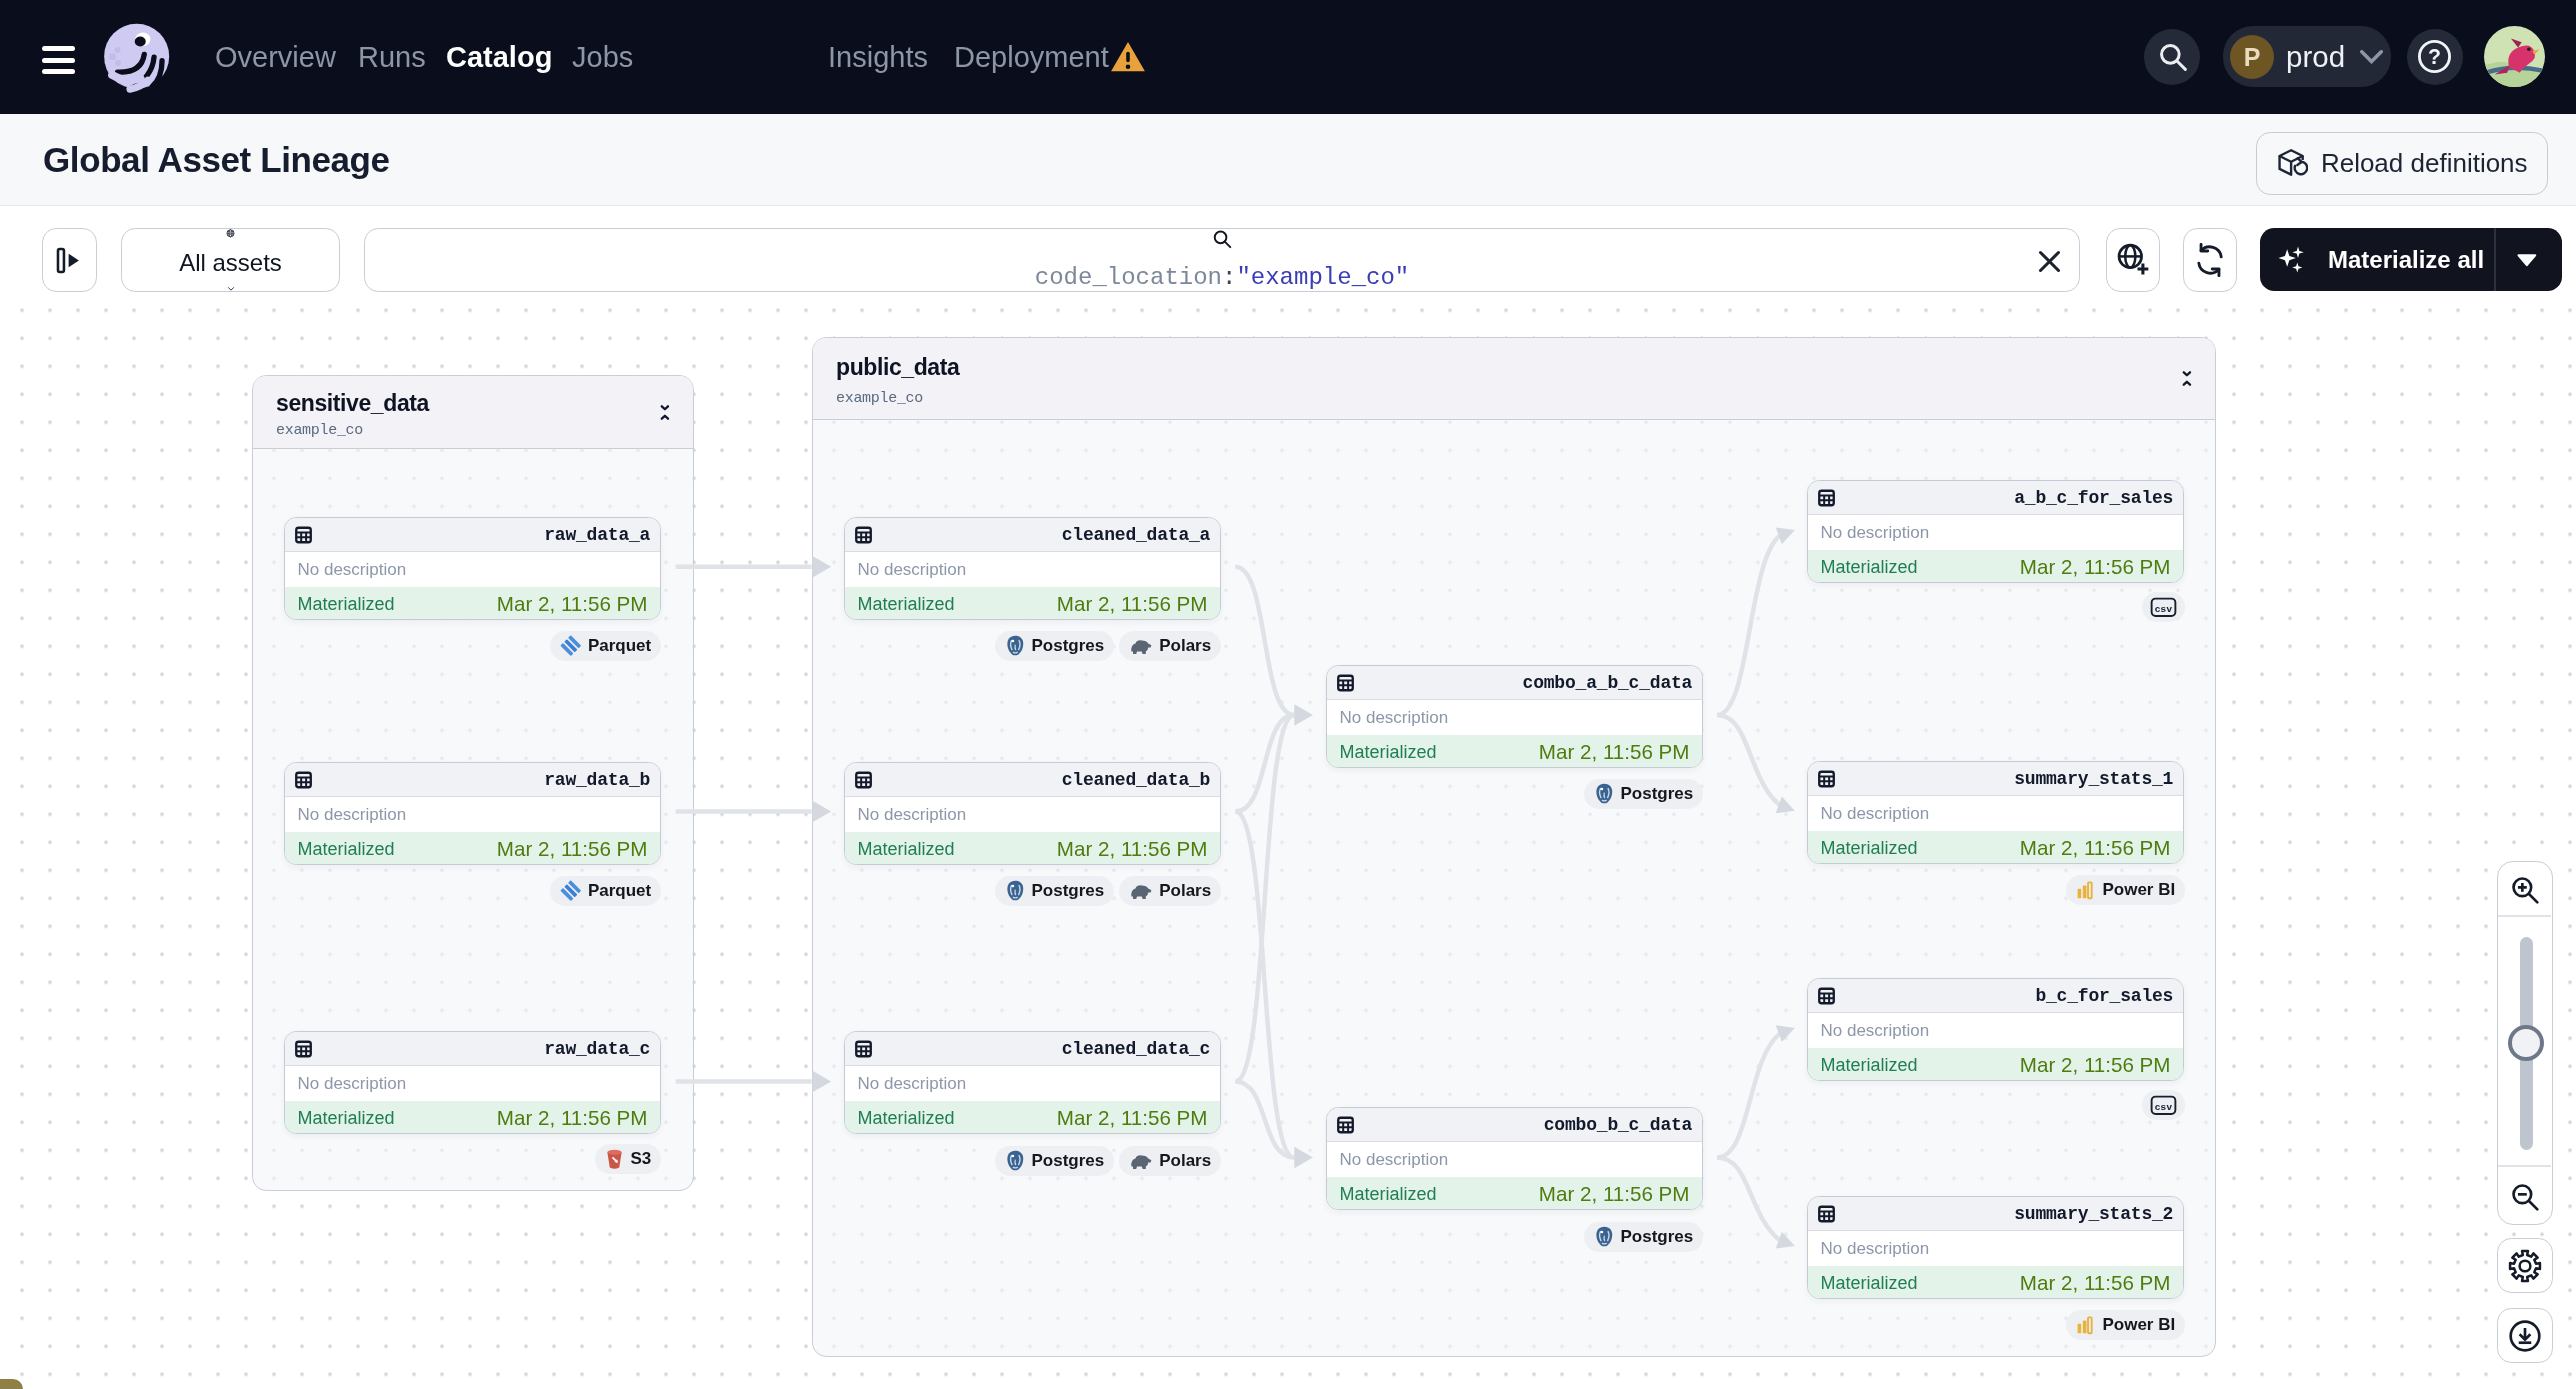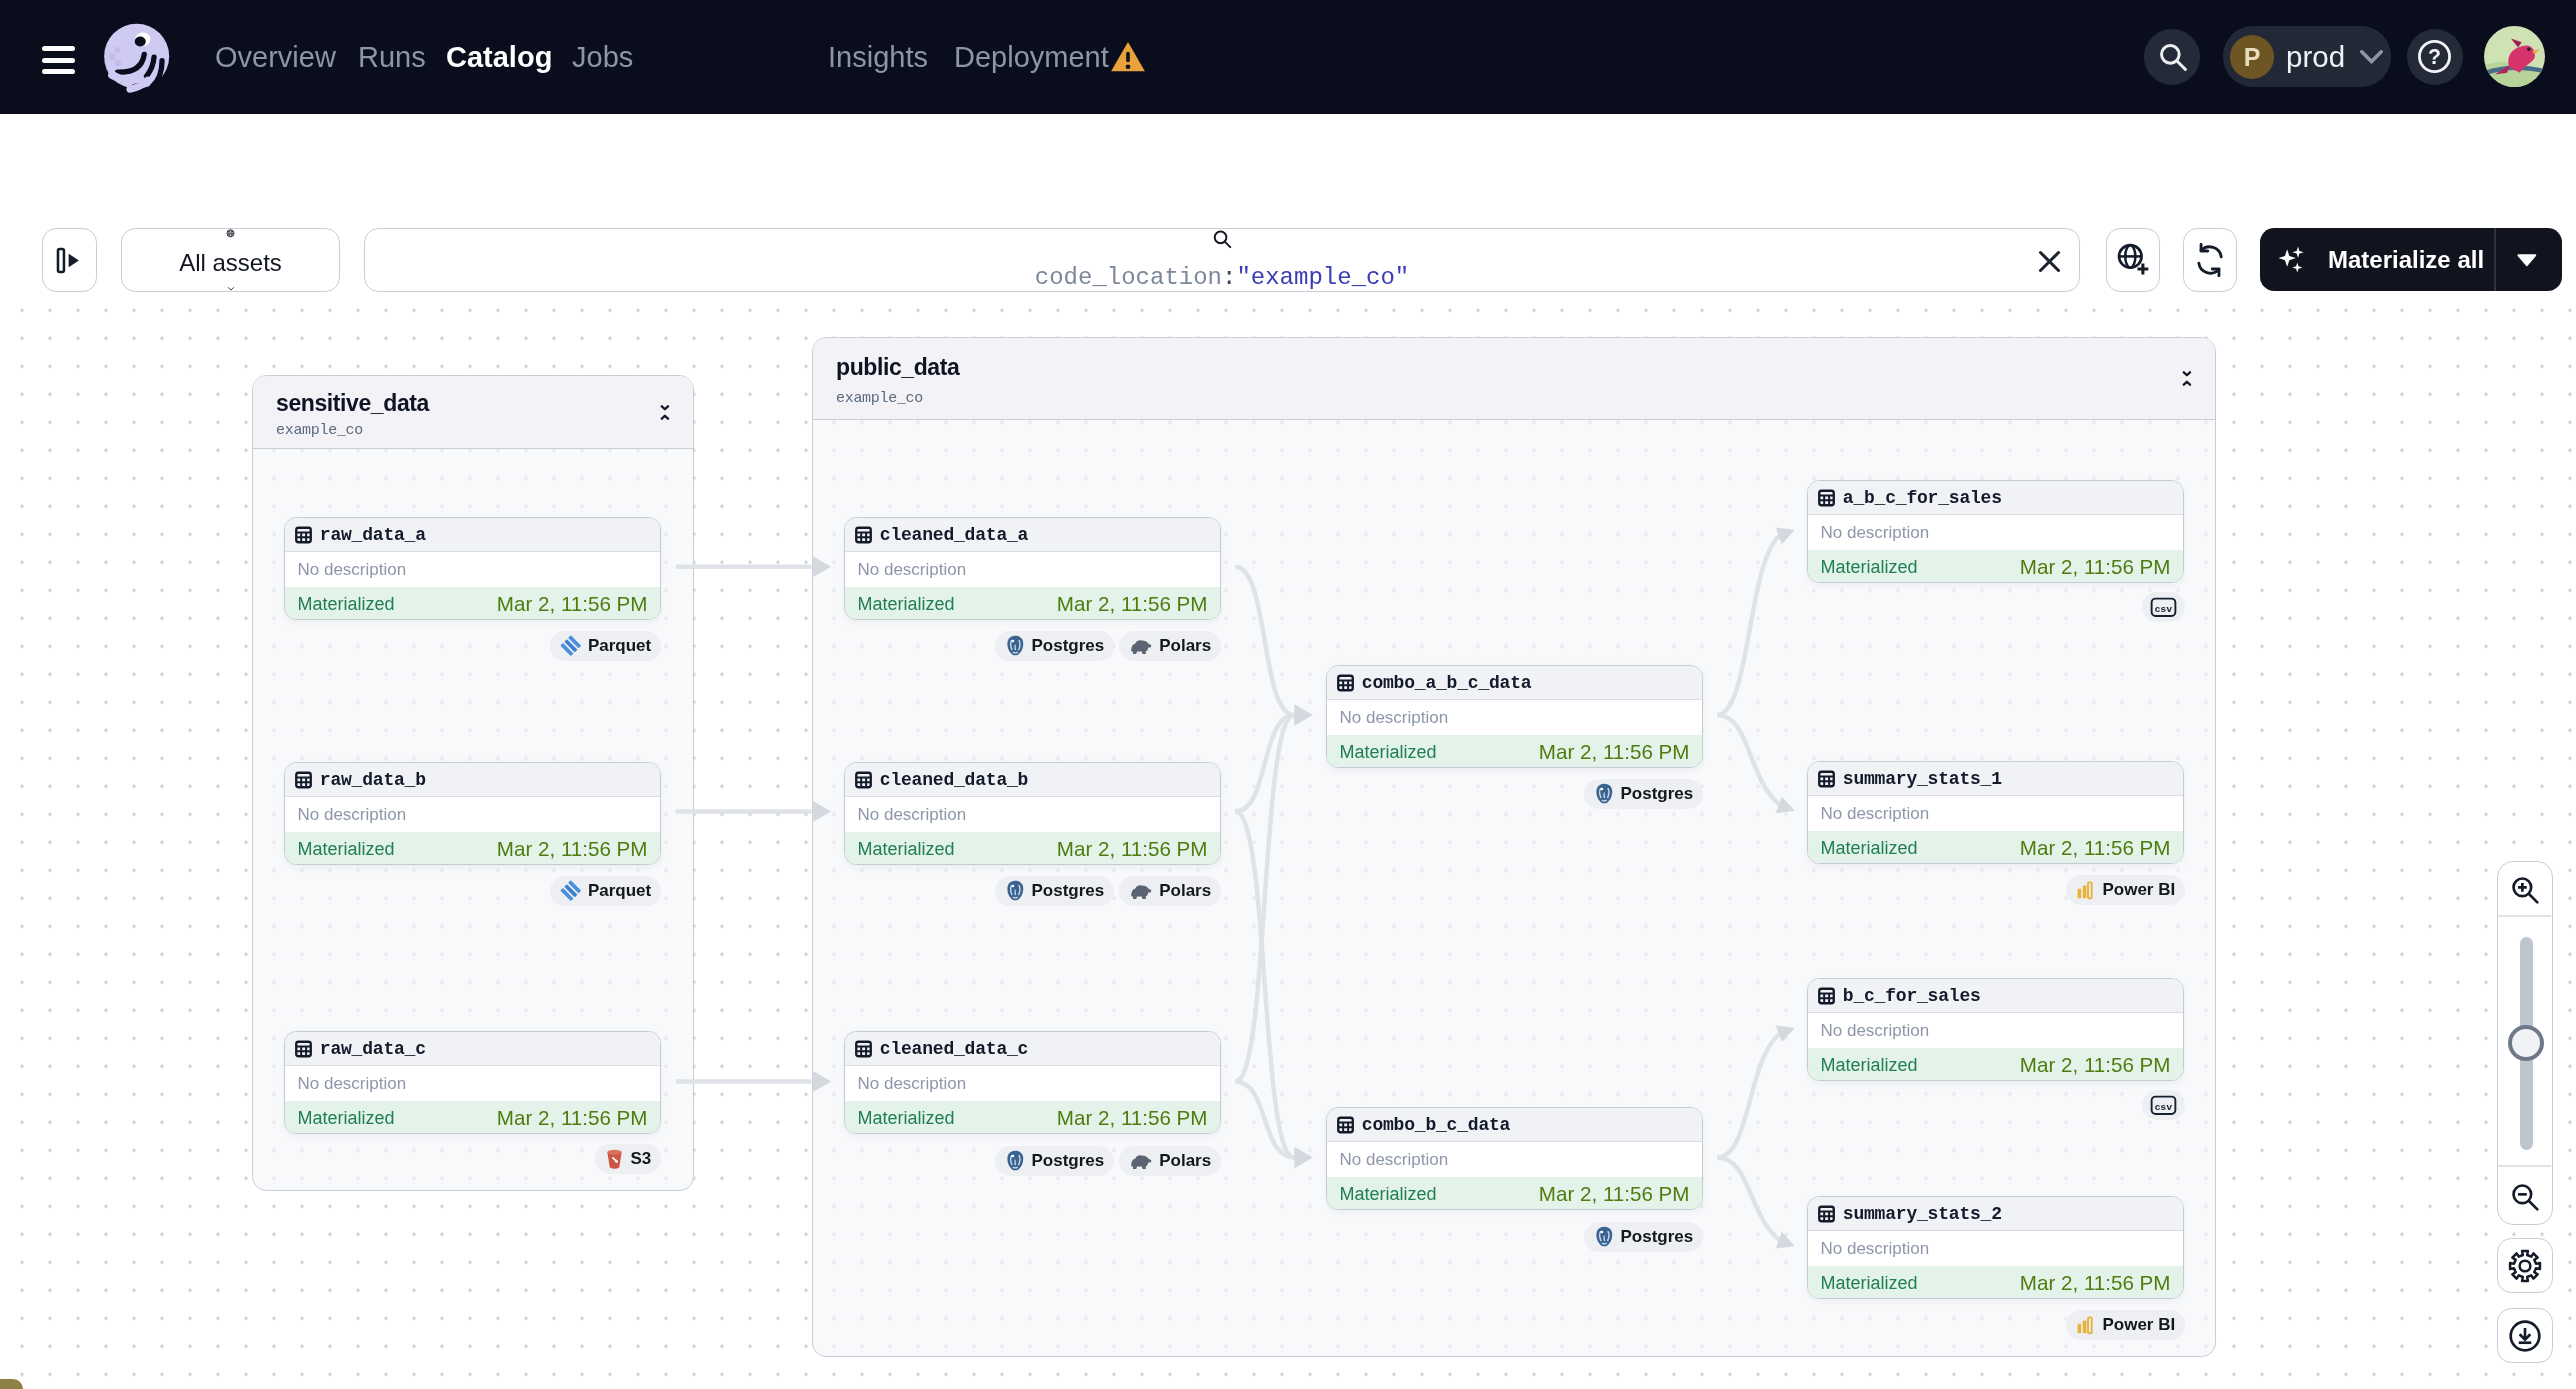"Global Asset Lineage" div { html: none -> <div> <span>Global Asset Lineage</span> <div> <svg> <path></path> <path></path> <path></path> <path></path> <path></path> </svg> <span>Reload definitions</span> </div> </div> }
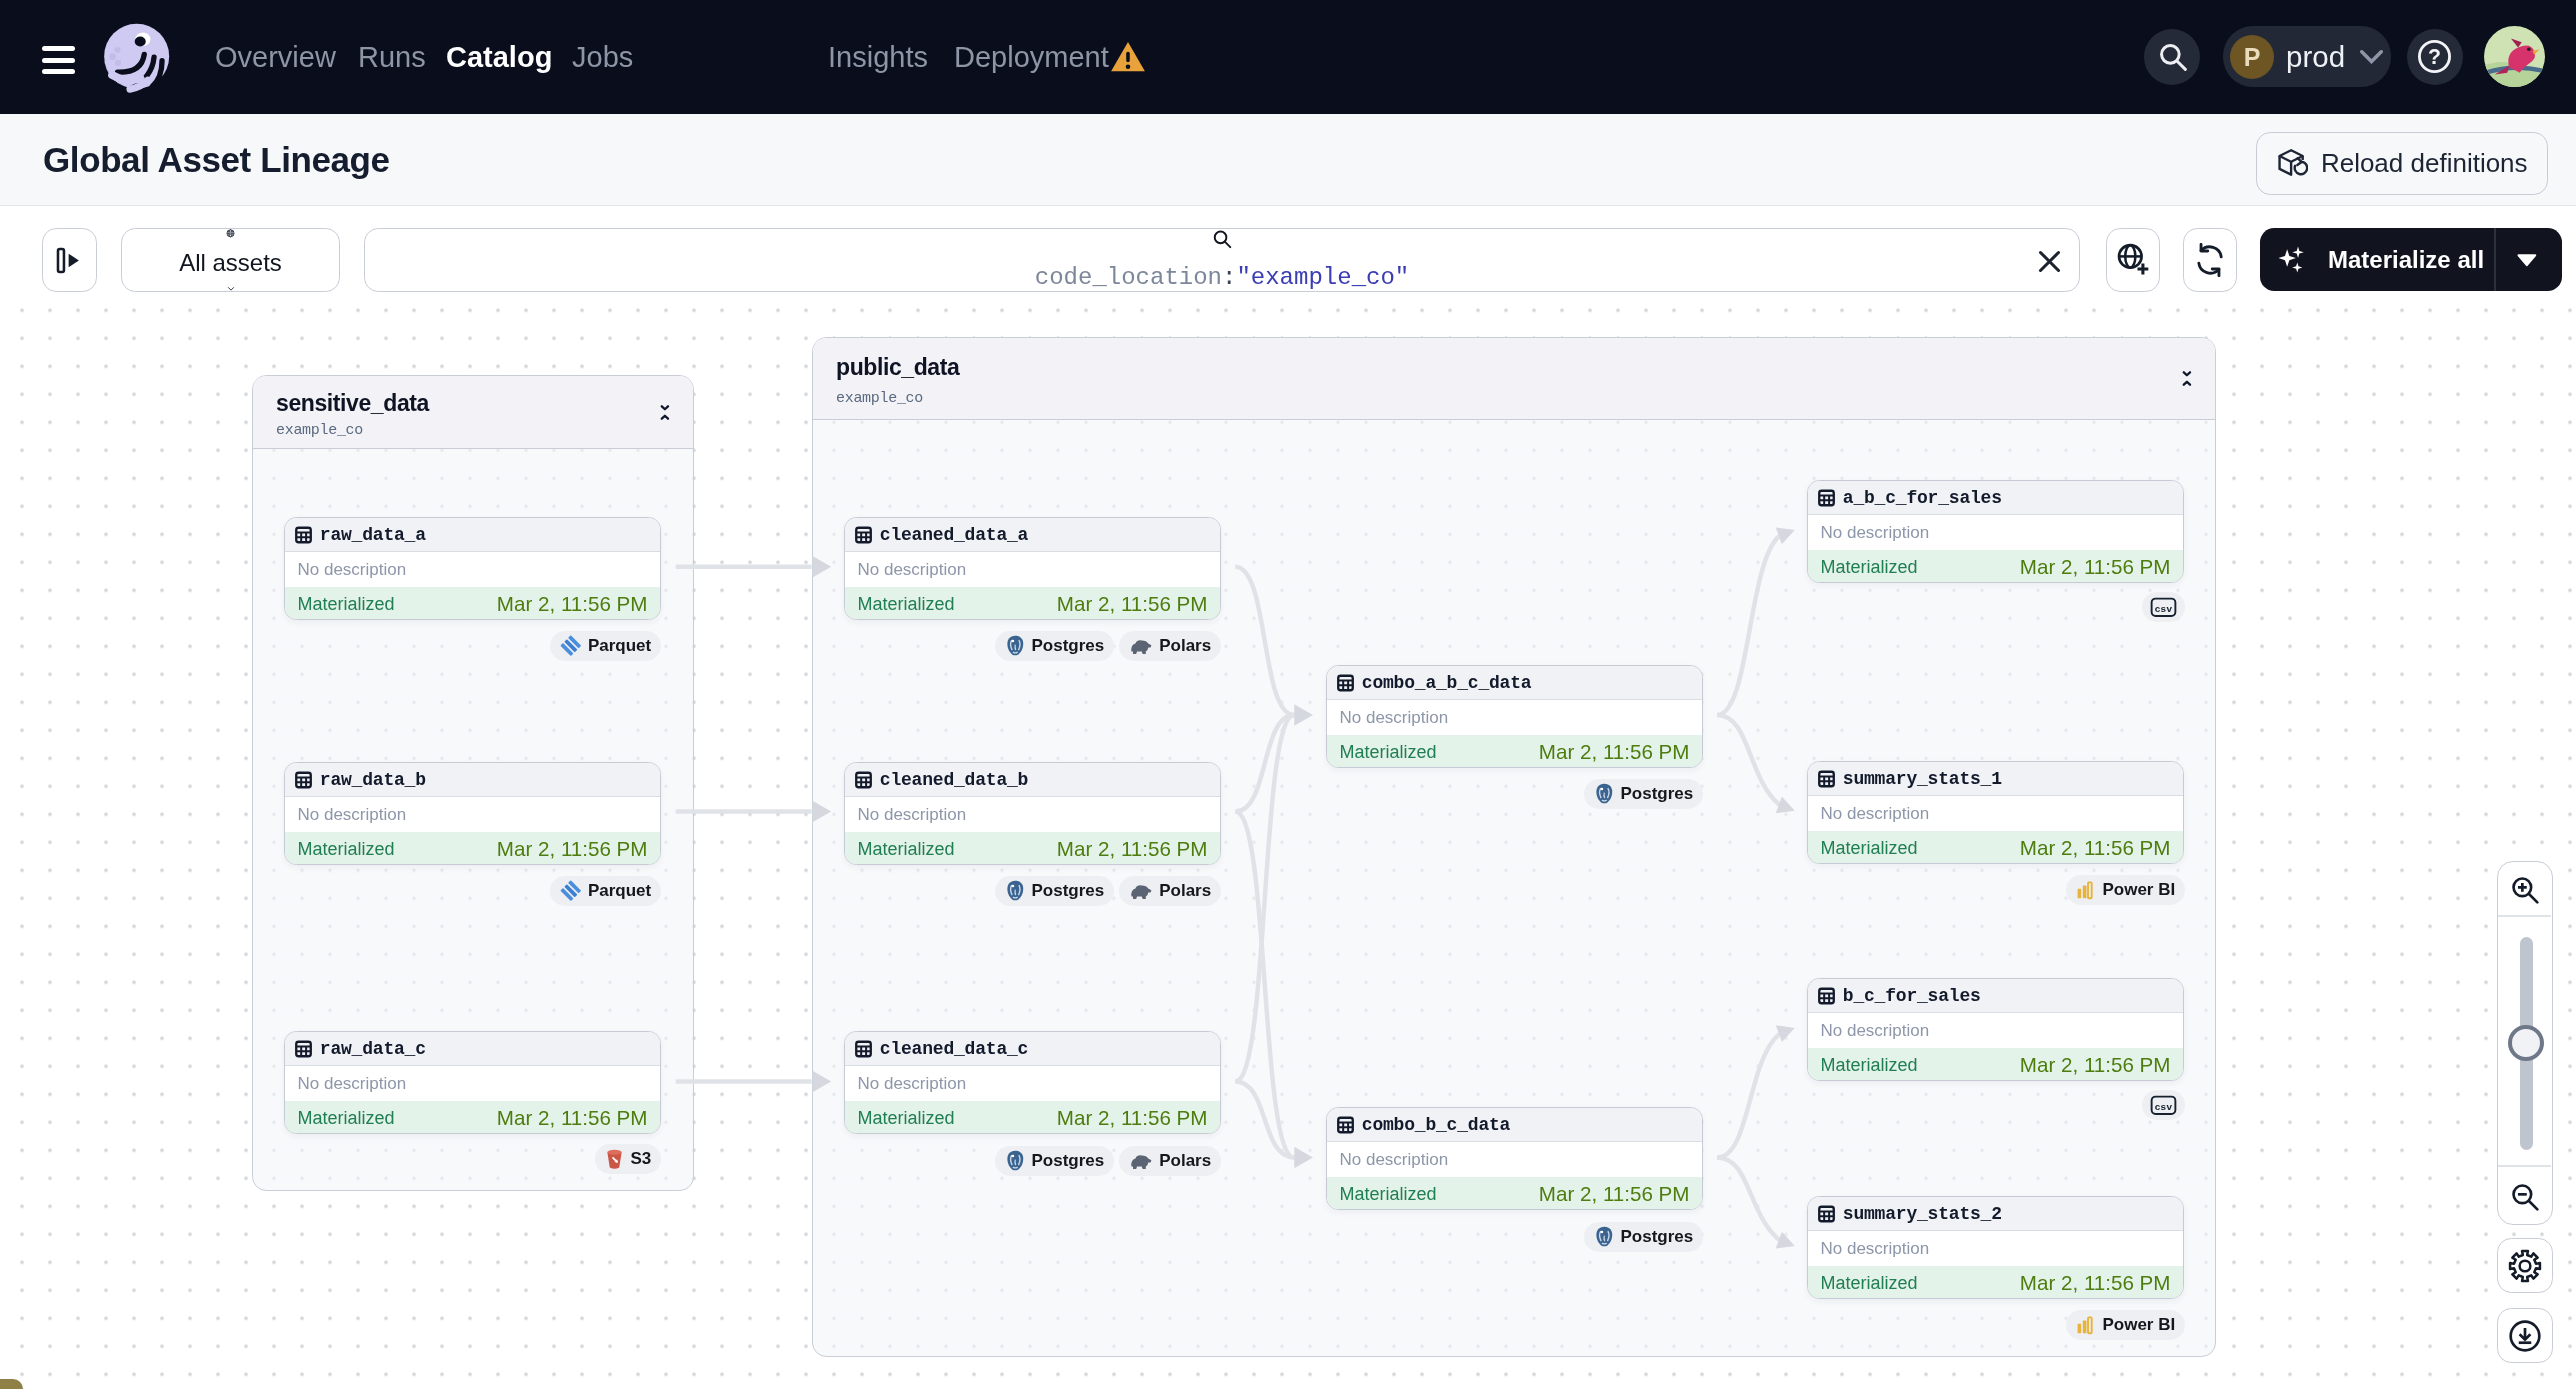"a_b_c_for_sales" .nh { justify-content: none -> space-between }
